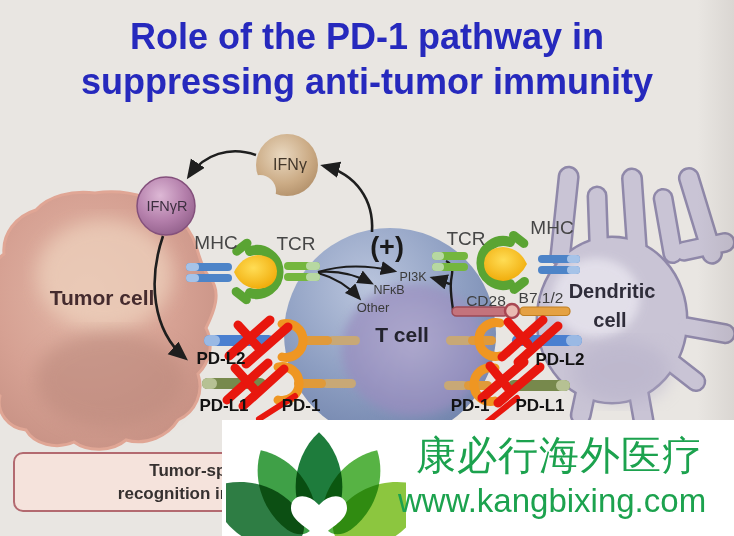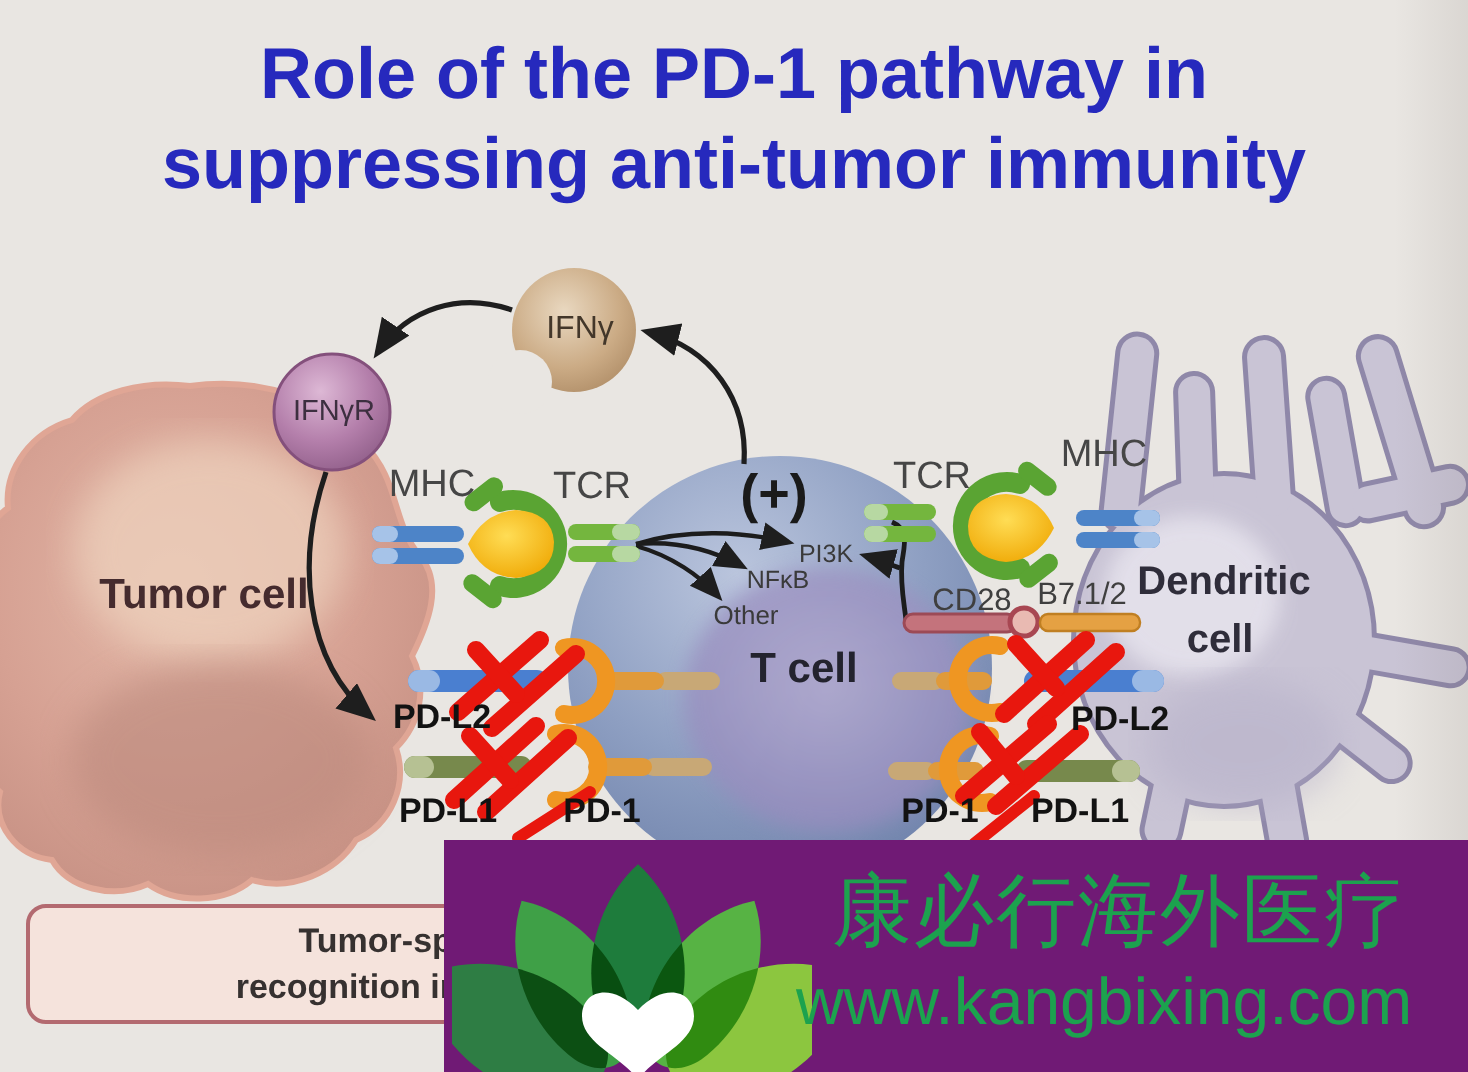"康必行海外医疗" .watermark { background: #701a75 -> #ffffff }
